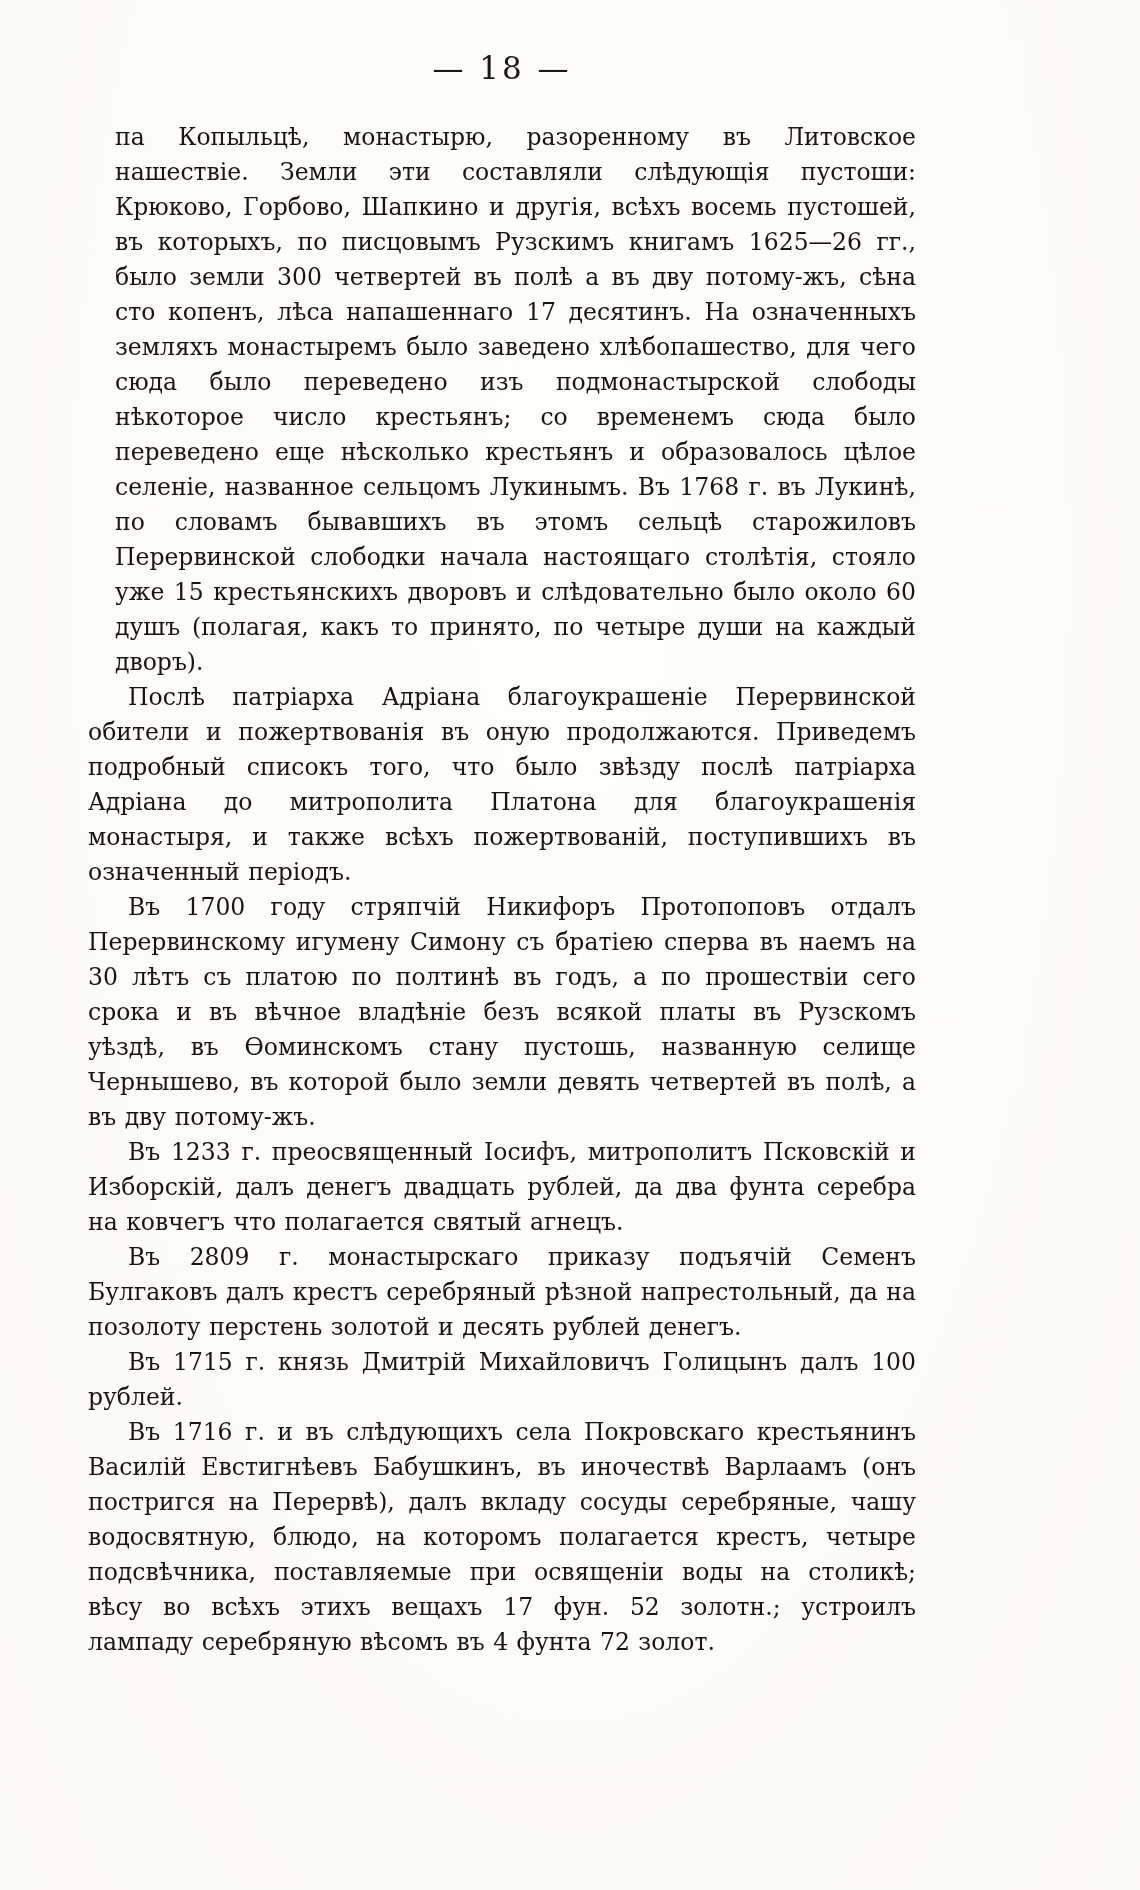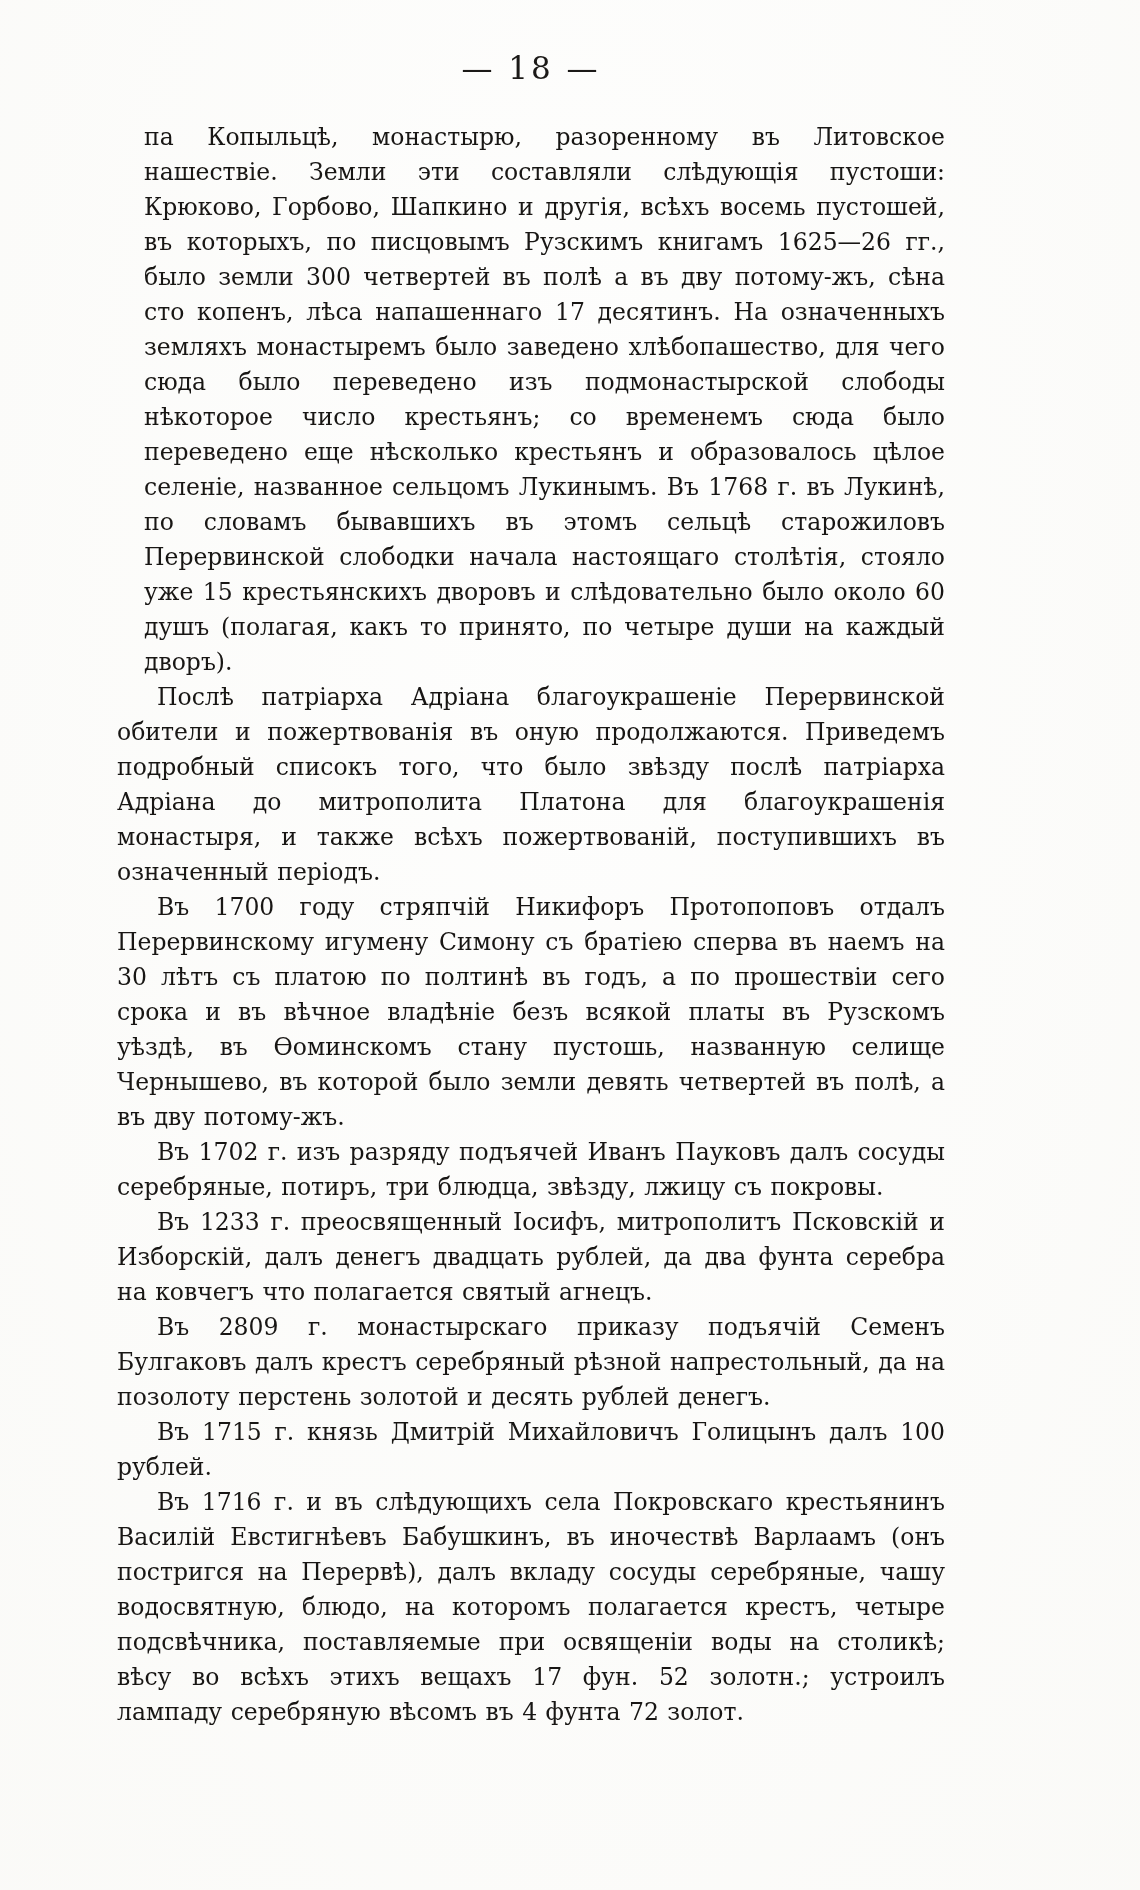"— 18 —" .page { padding: 50px 215px 0 117px -> 50px 215px 0 88px }
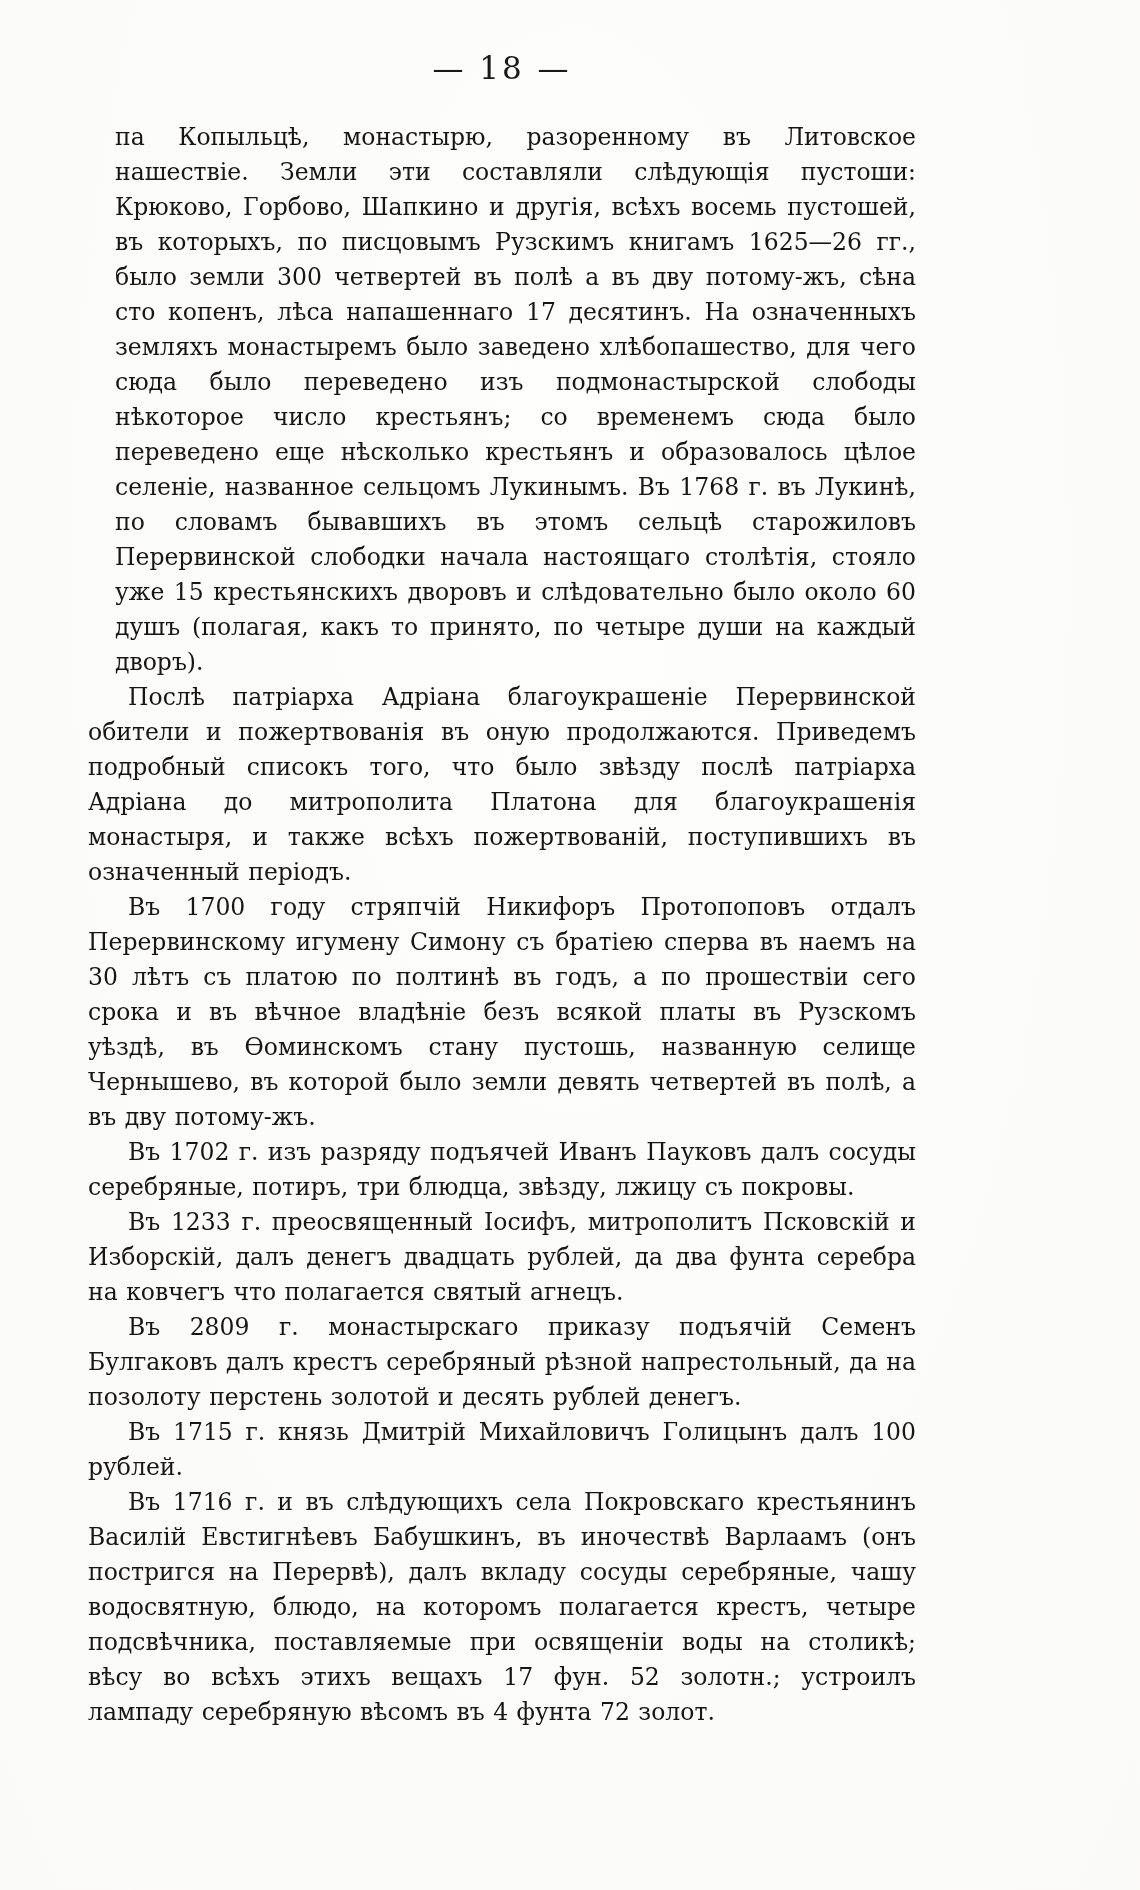"Въ 1702 г. изъ разряду" p.para { html: <p>Въ 1702 г. изъ разряду подъячей Иванъ Пауковъ далъ сосуды серебряные, потиръ, три блюдца, звѣзду, лжицу съ покровы.</p> -> none }
